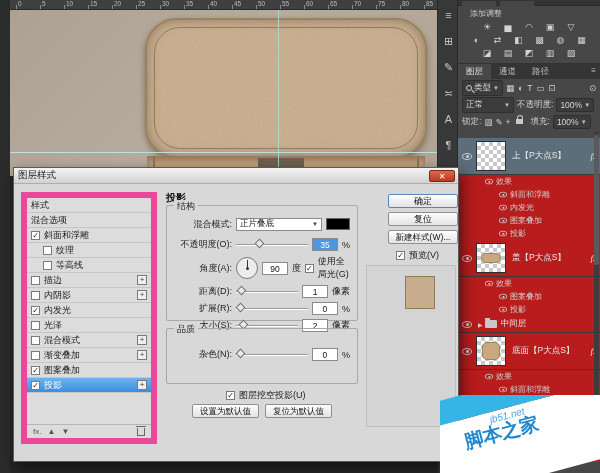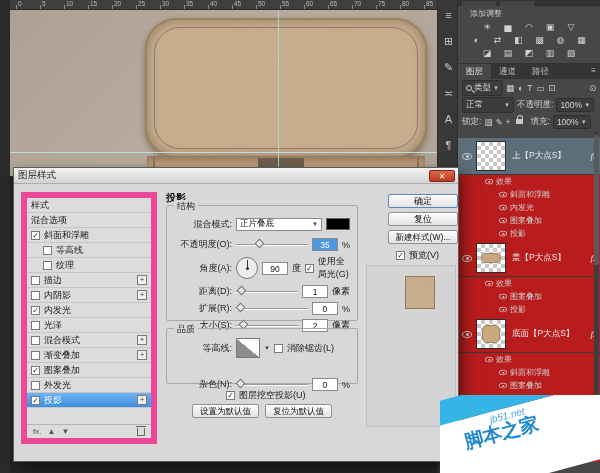"等高线" div.srow2 { order: before "纹理" -> after "纹理" }
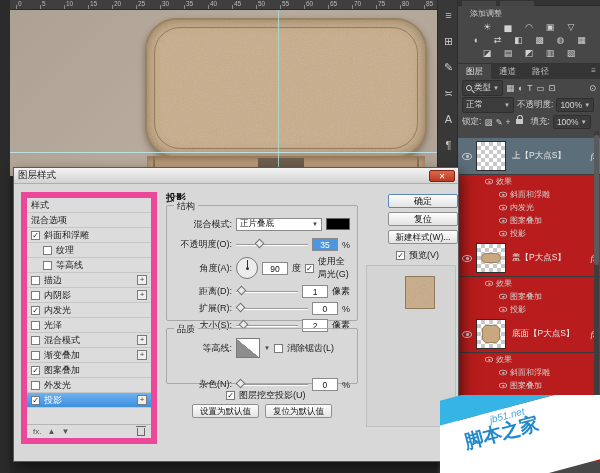"中间层" div.lrow { html: none -> <div> <span> <span></span> </span> <span>▶</span> <span></span> <span>中间层</span> </div> }
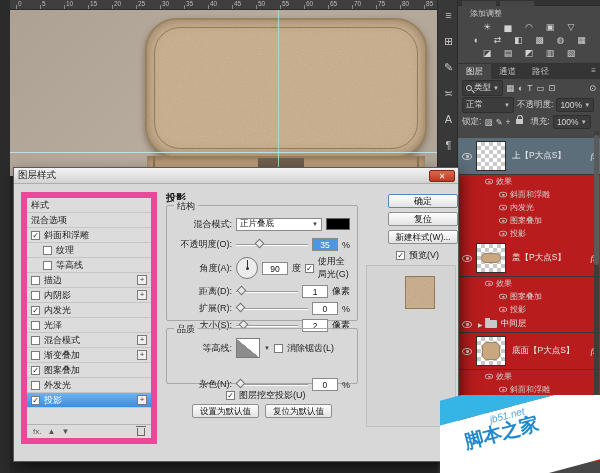"等高线:" div.drow { html: <div> <span>等高线:</span> <span></span> <span>▼</span> <span></span> <span>消除锯齿(L)</span> </div> -> none }
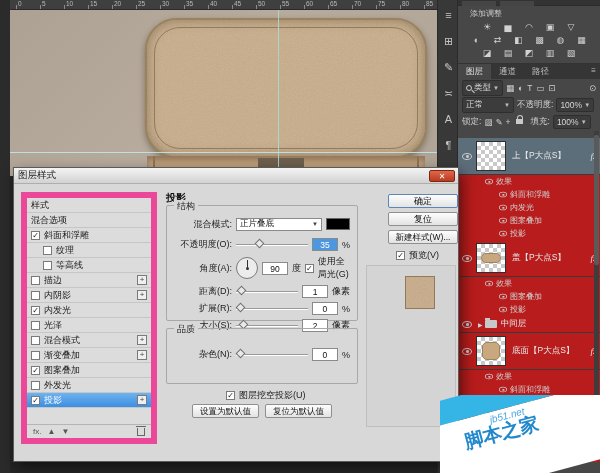"外发光" div.srow2 { html: <div> <span></span> <span>外发光</span> </div> -> none }
